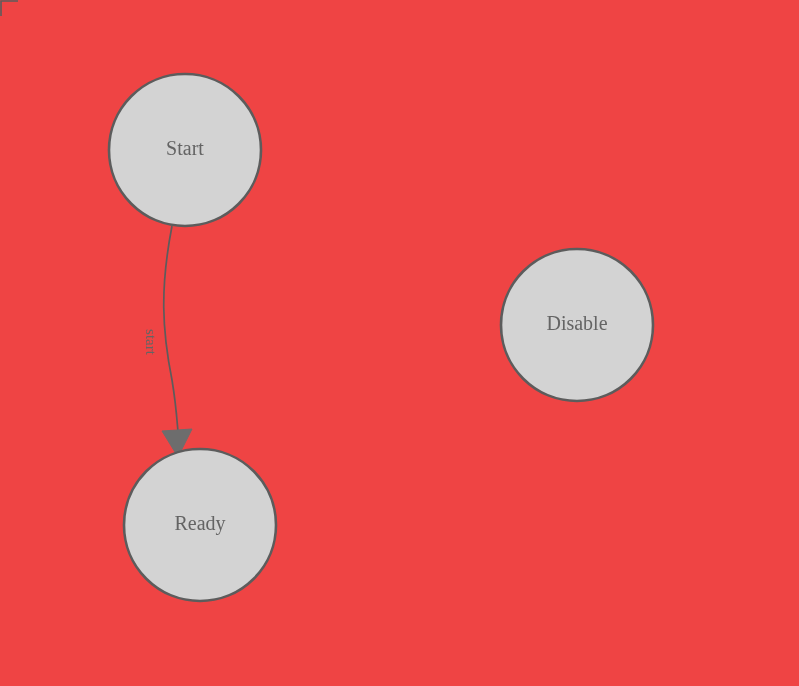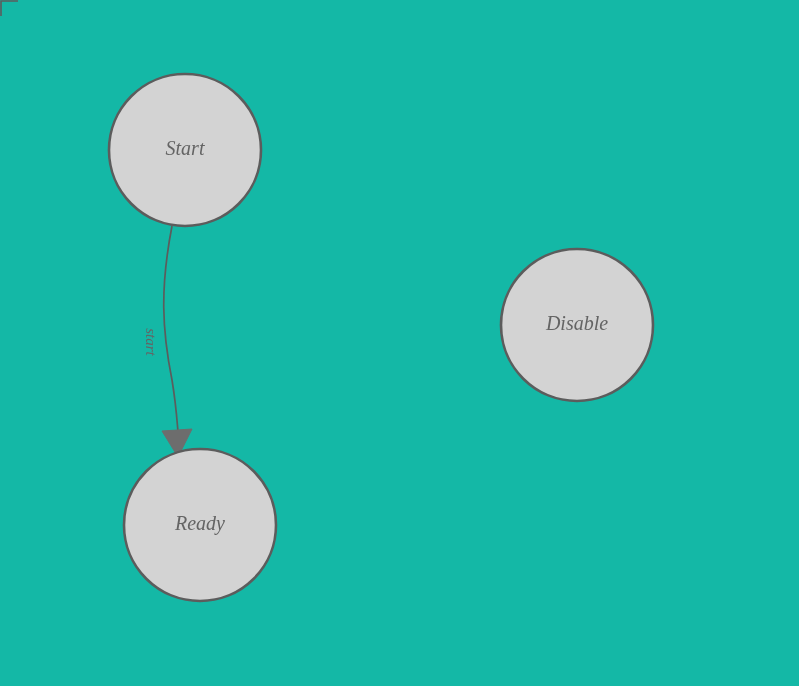"Start" #canvas { background: #14b8a6 -> #ef4444; font-style: italic -> none }
